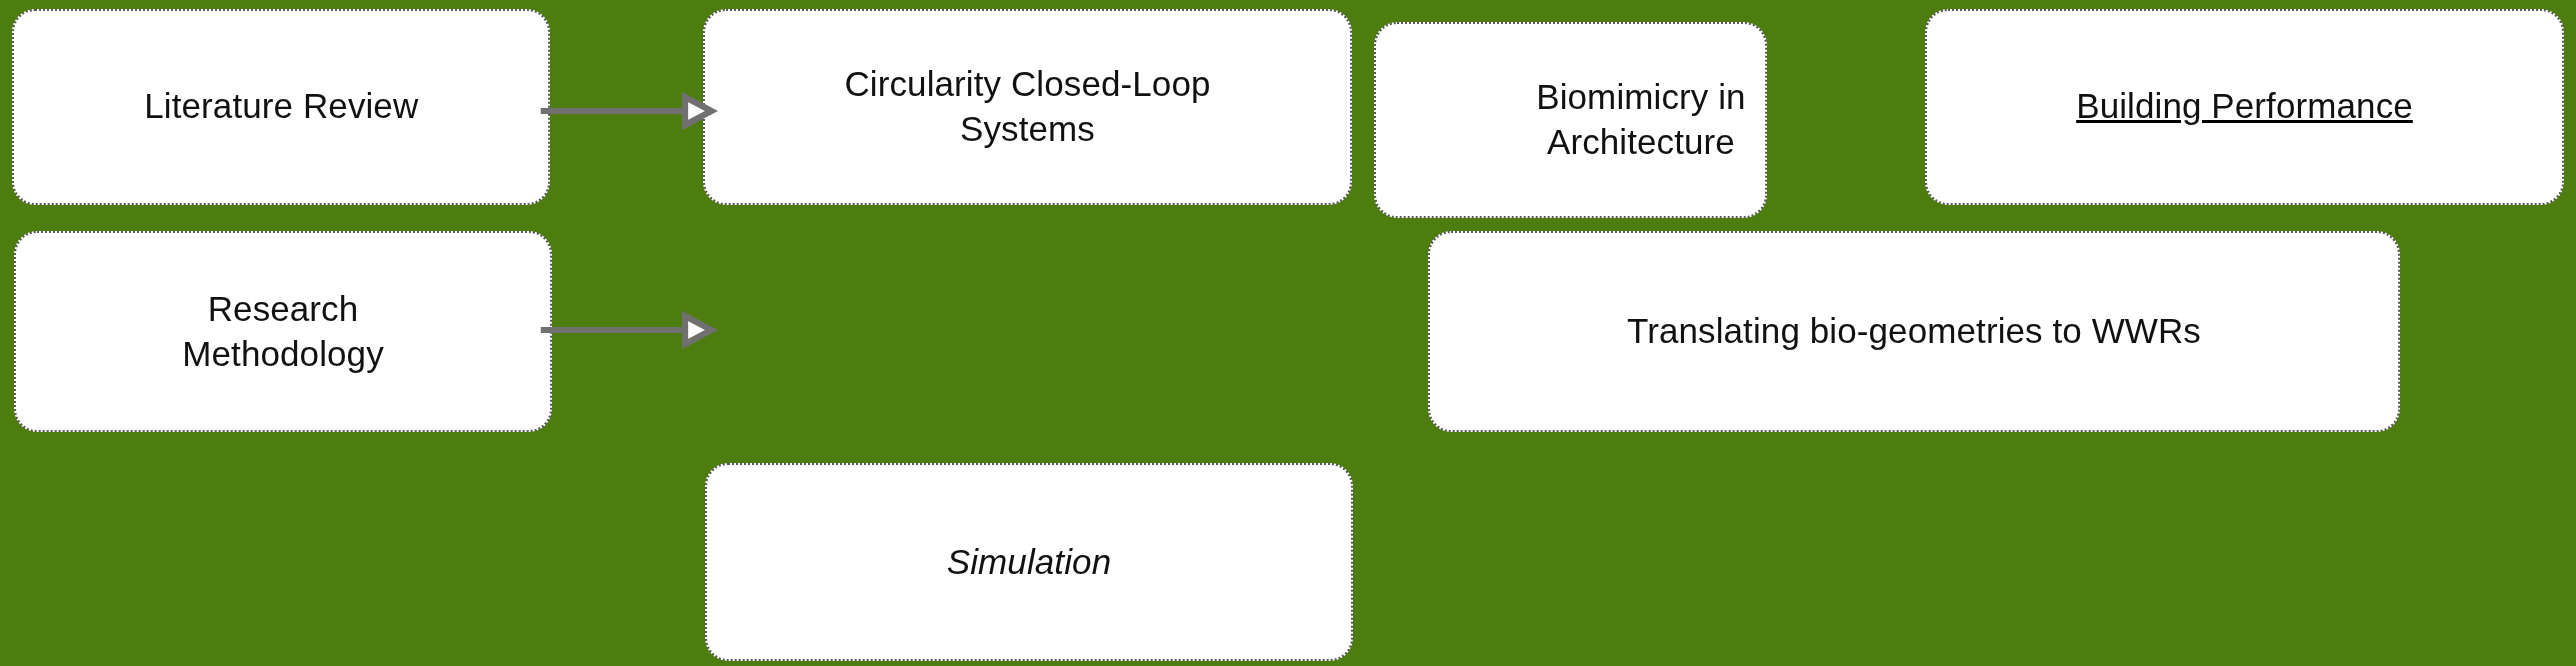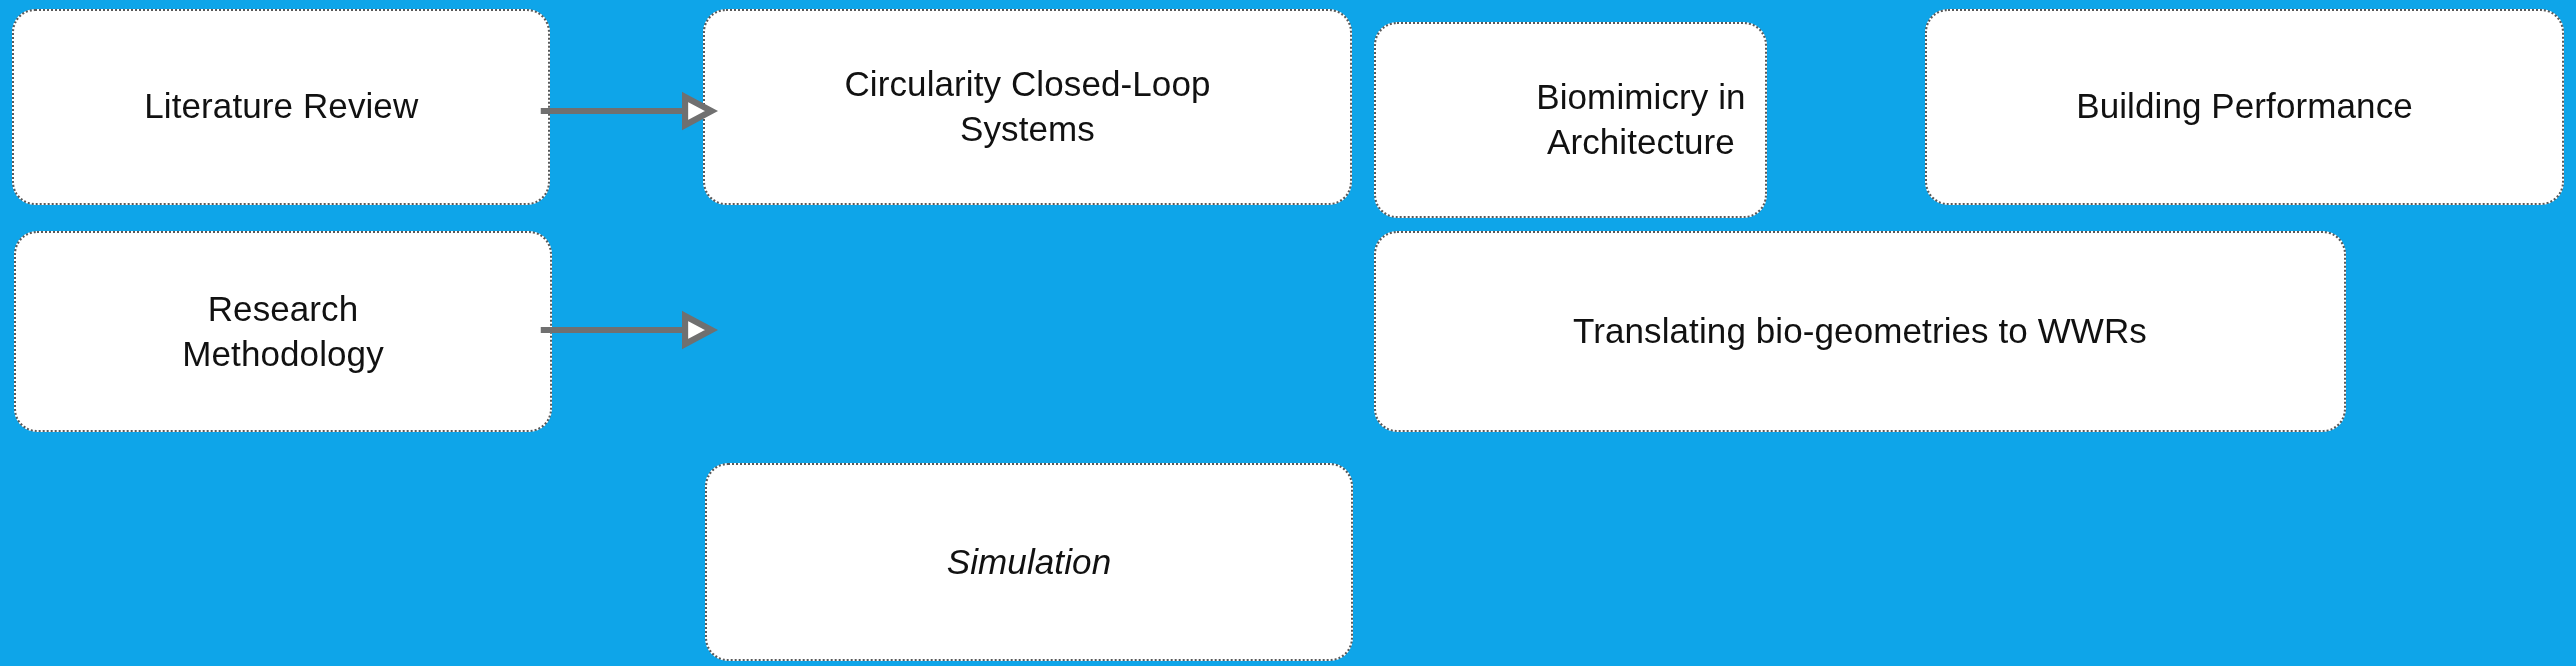"Literature Review" #canvas { background: #0ea5e9 -> #4d7c0f }
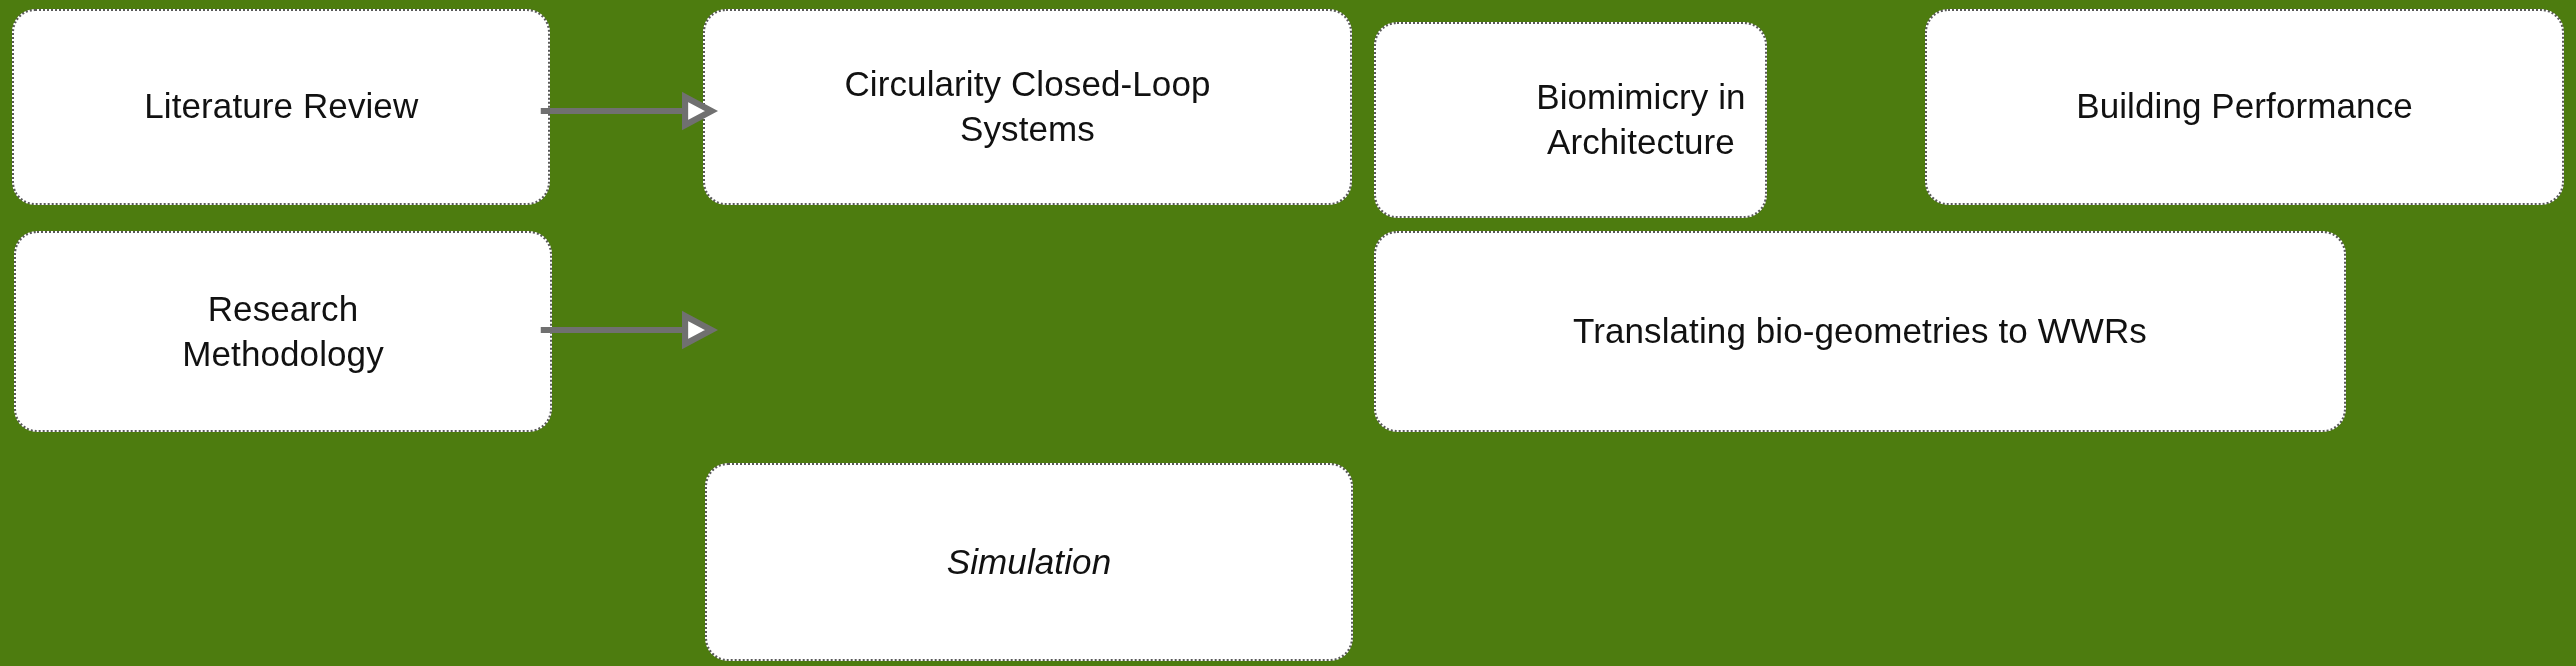"Building Performance" div.node { text-decoration: none -> underline }
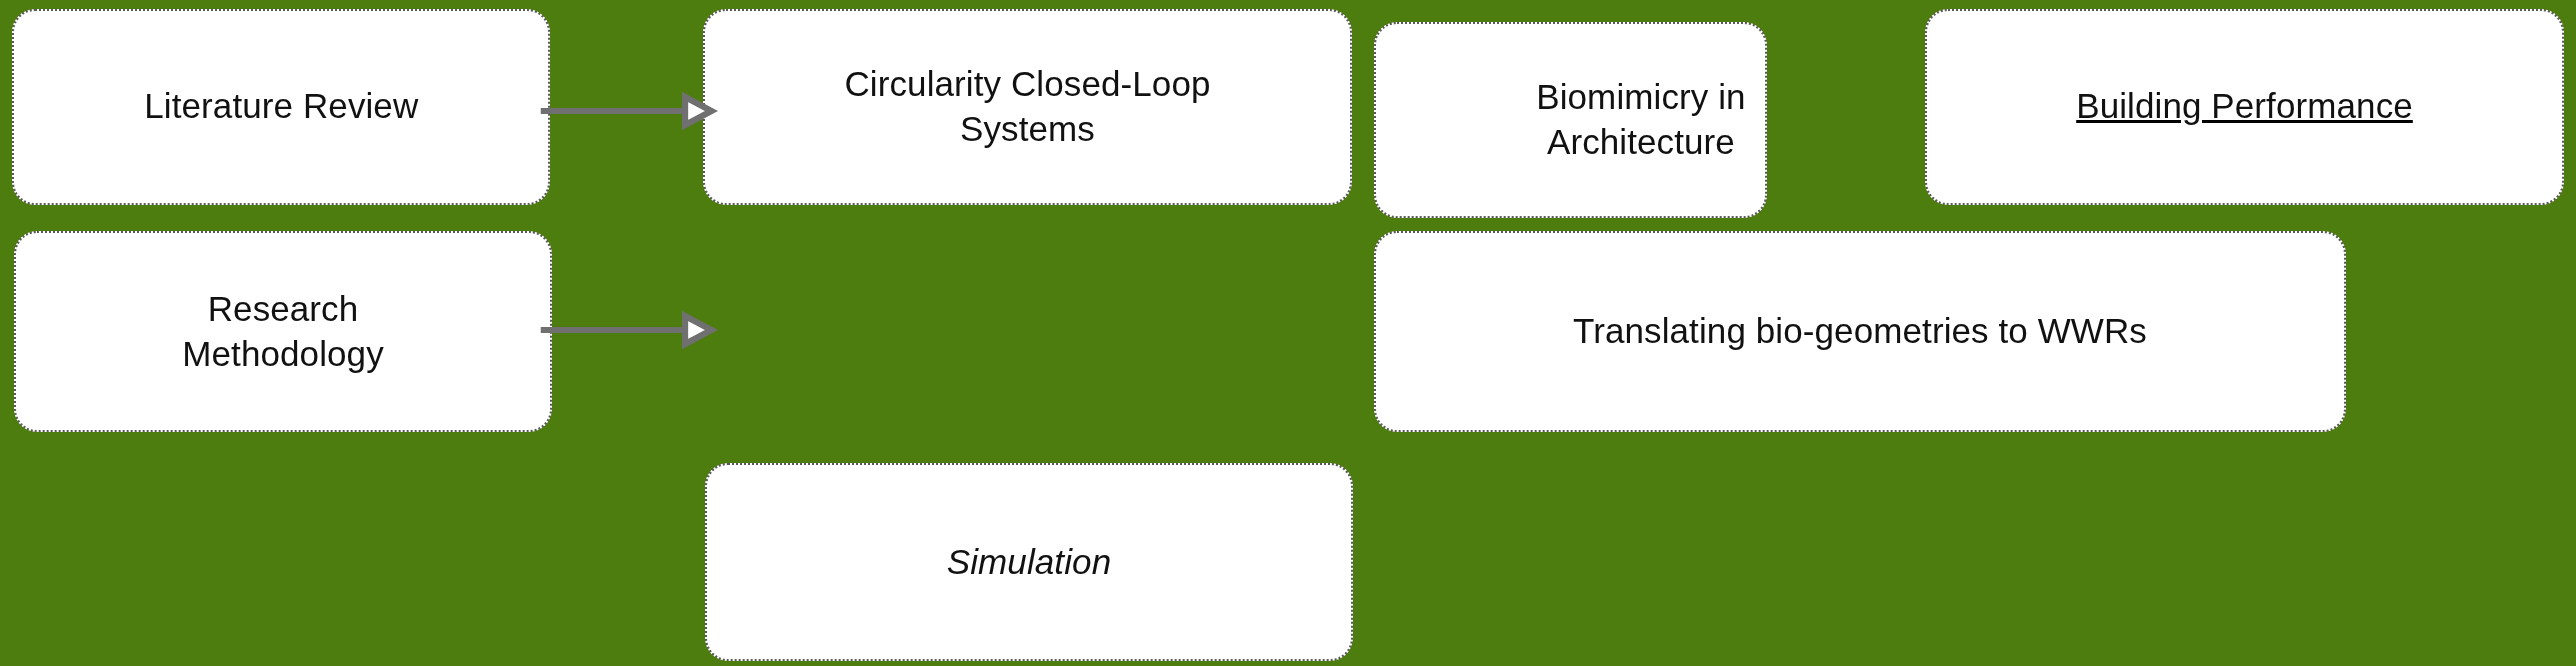"Translating bio-geometries to WWRs" div.node { left: 1374px -> 1428px }
